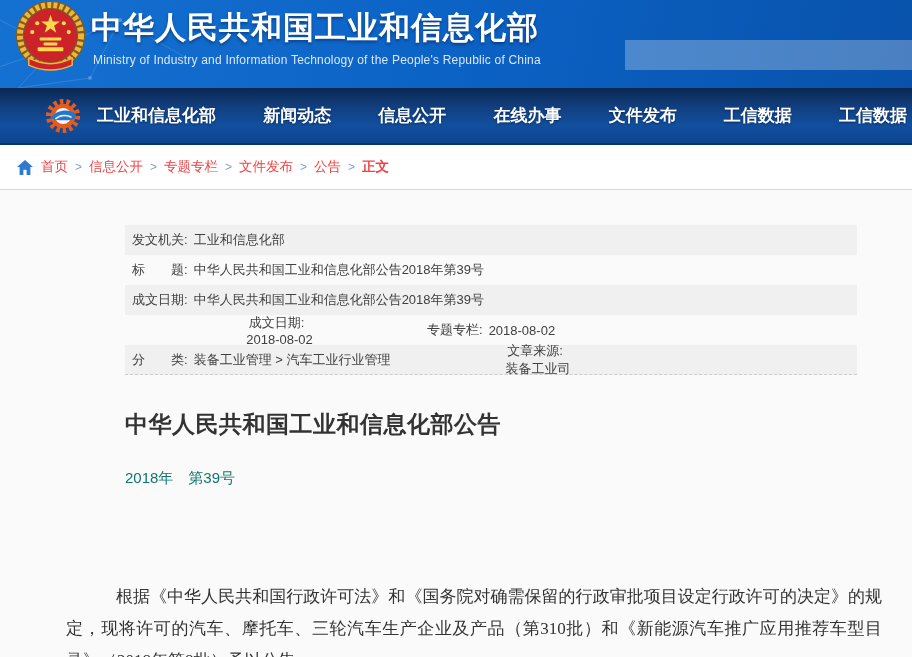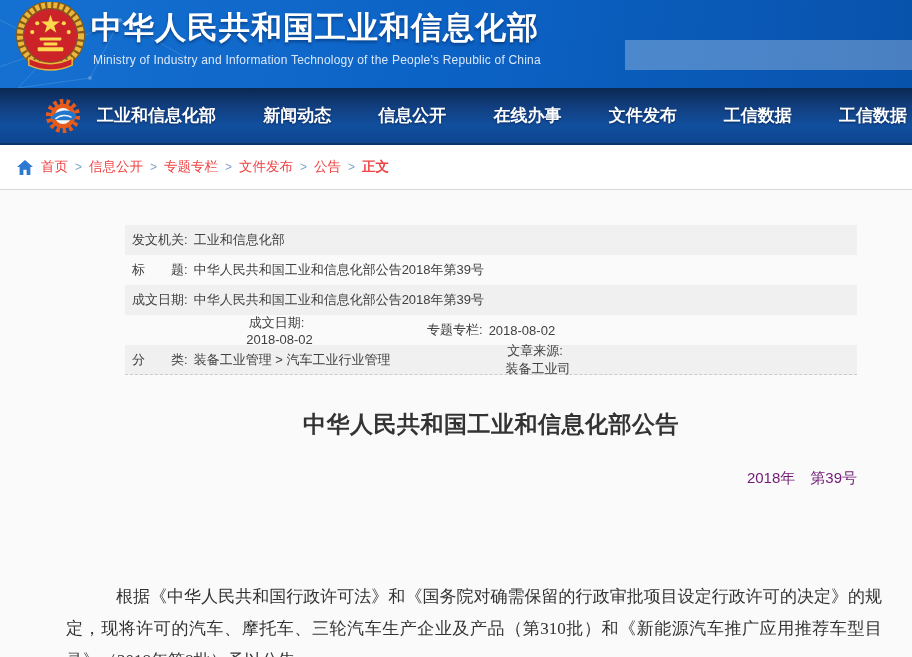"中华人民共和国工业和信息化部公告" .doc-title { text-align: center -> none }
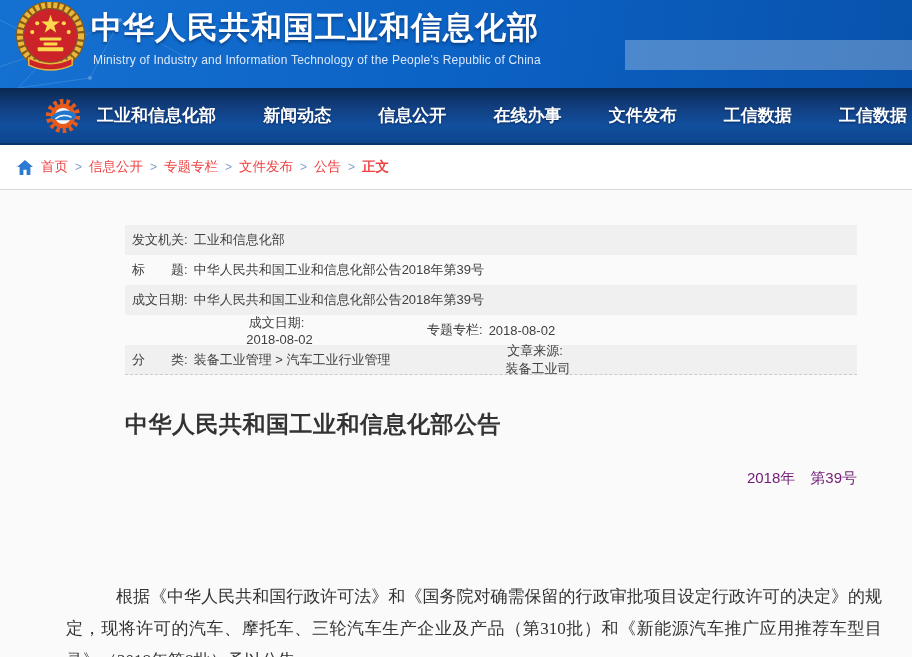"2018年 第39号" .doc-issue { color: #701a75 -> #0f766e; text-align: right -> left }
